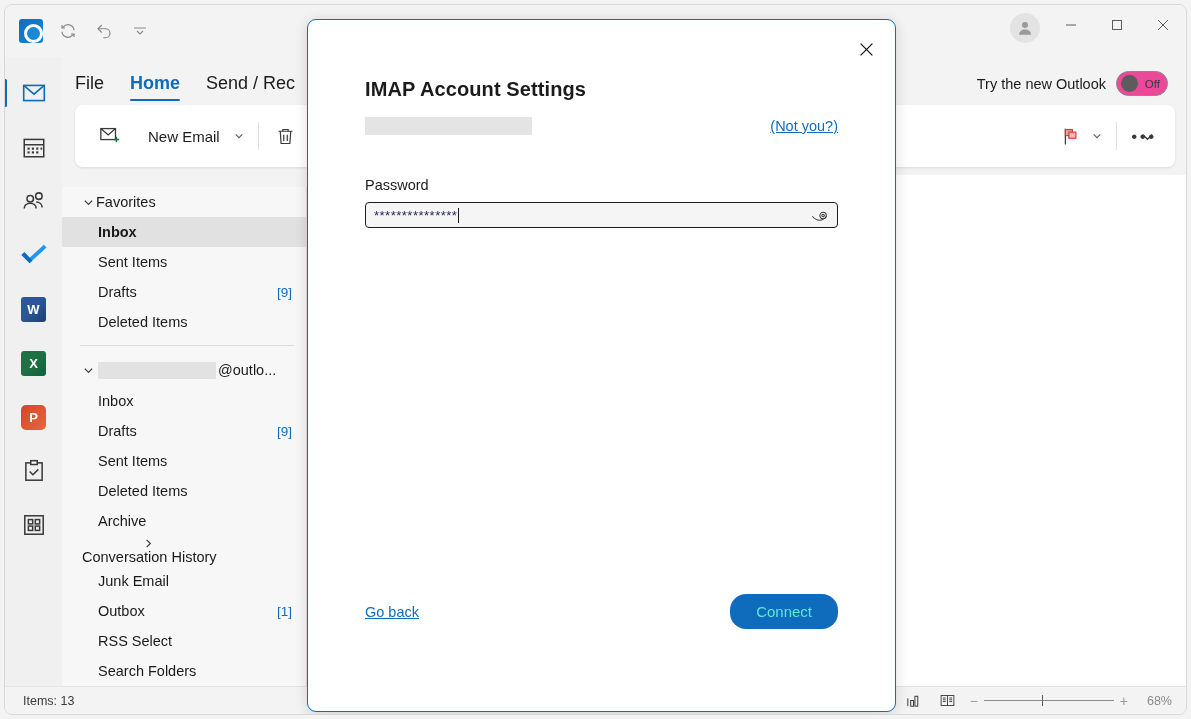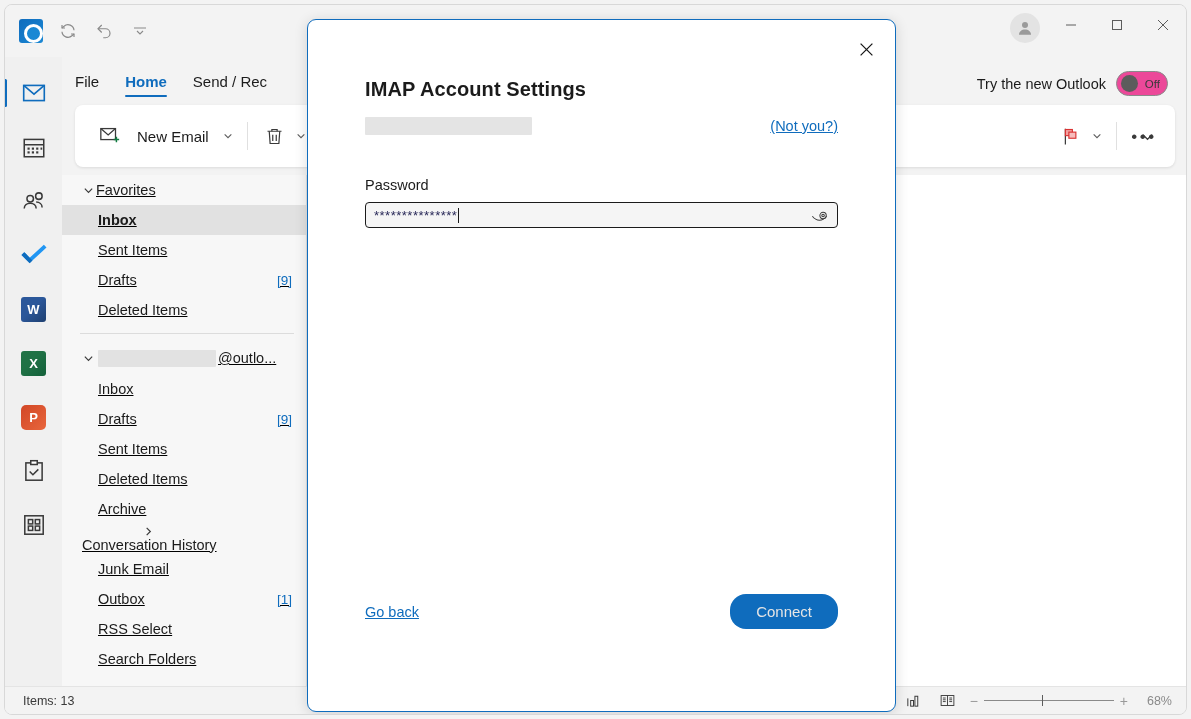"File" .rb-tab { font-size: 15px -> 18px }
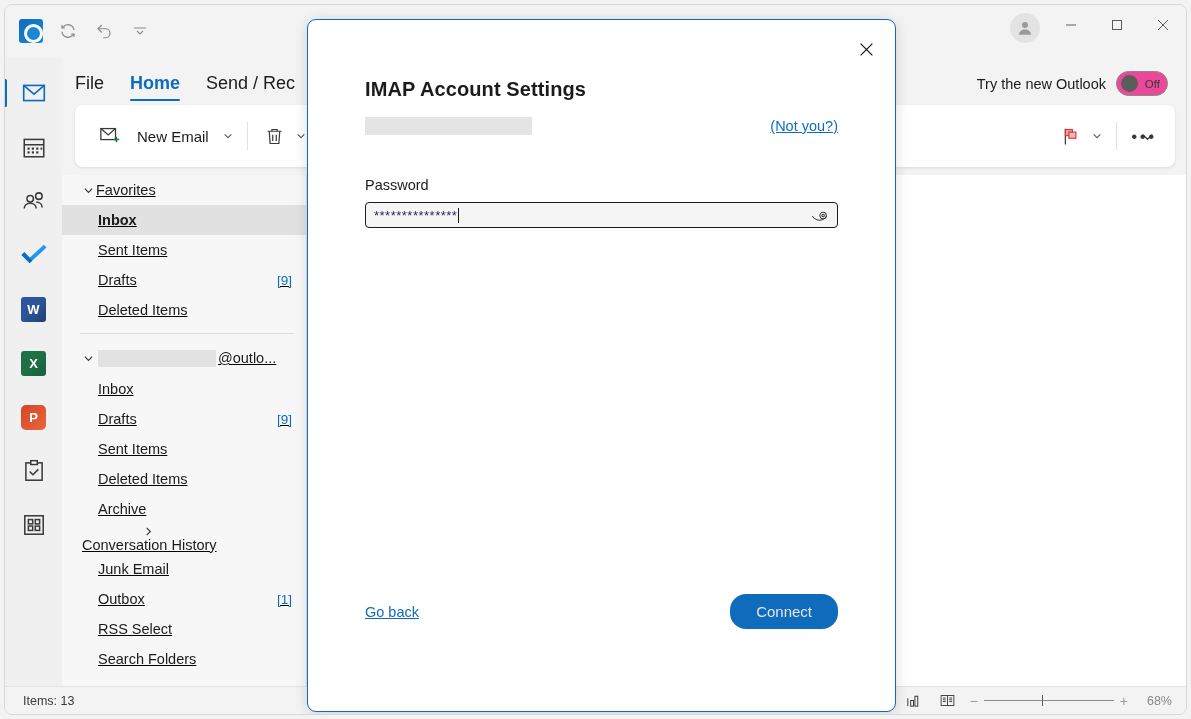"New Email" .rb-btn { gap: 16px -> 27px }
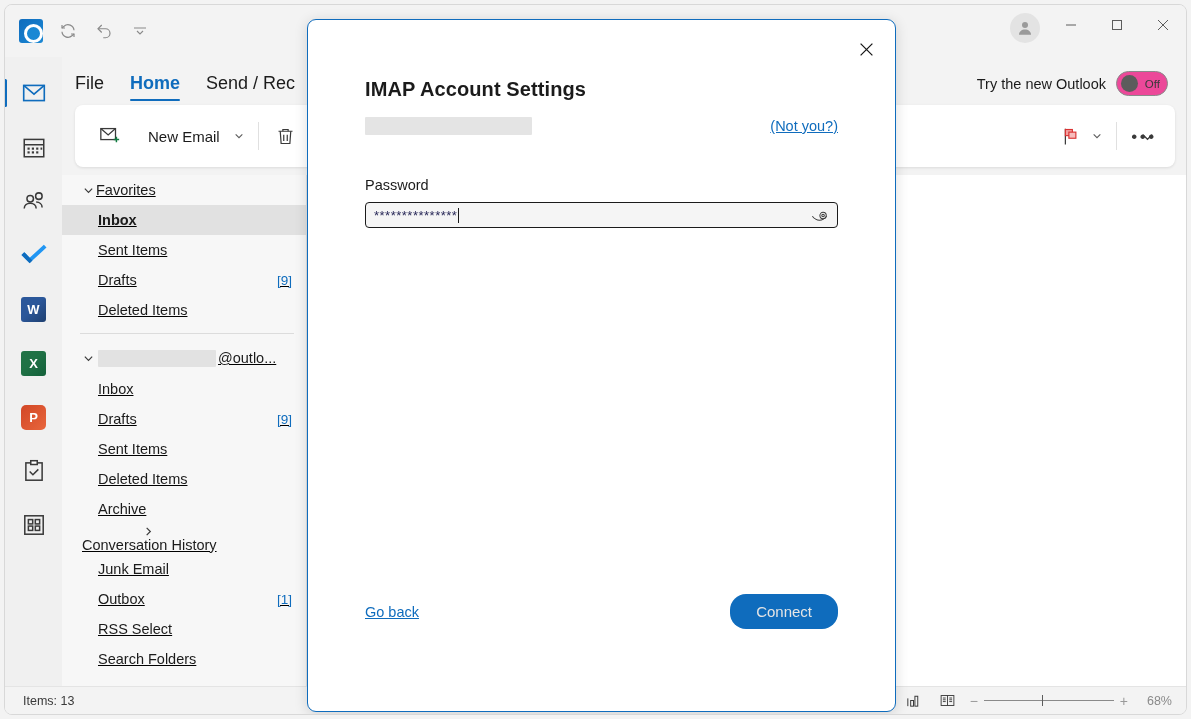"Favorites" .folder-pane { text-decoration: underline -> none; top: 170px -> 182px }
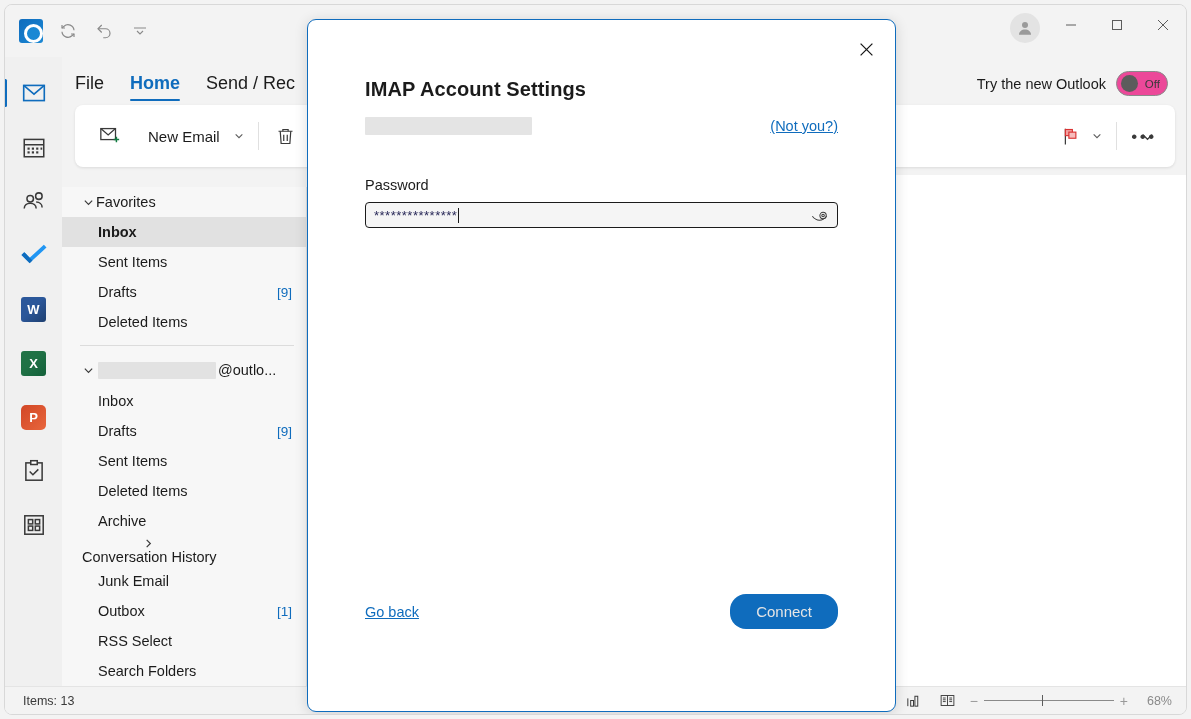"Connect" .connect-btn { color: #e5e5e5 -> #5eead4 }
